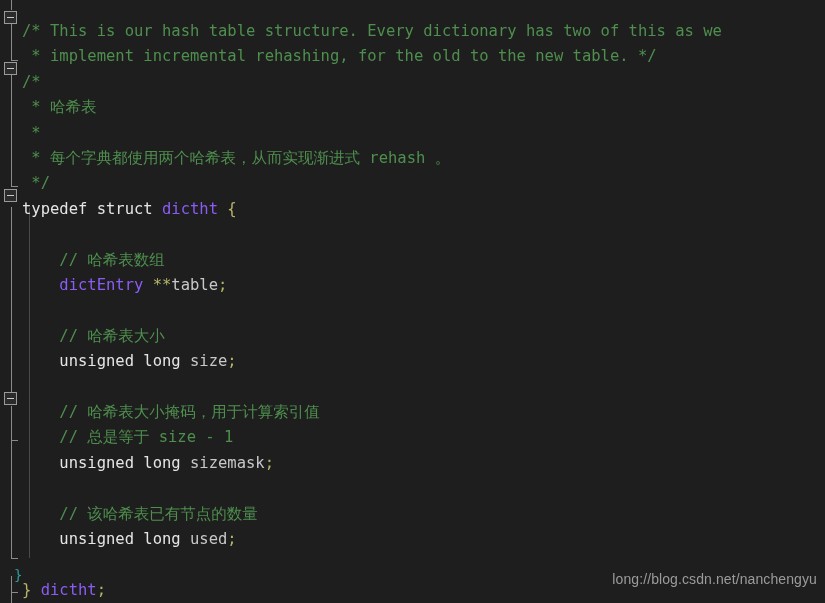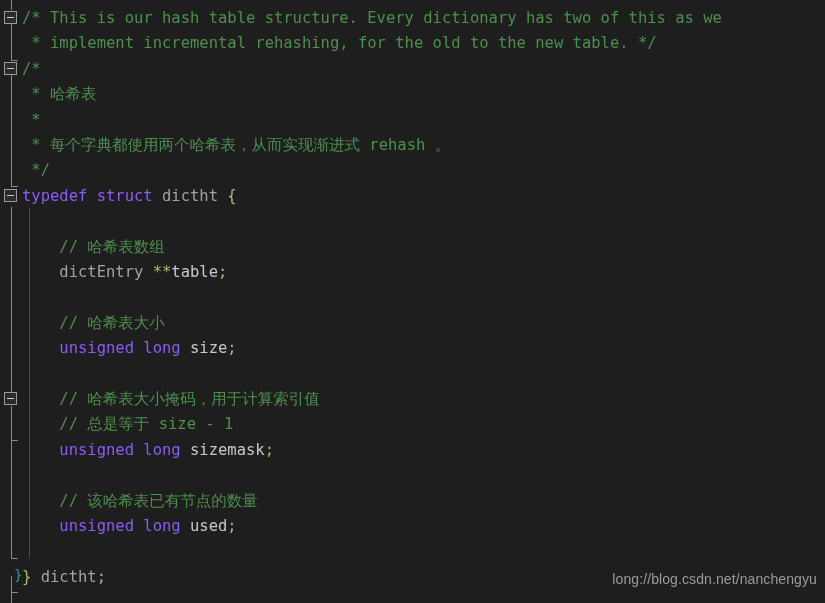"/* This is our hash" #code { top: 0 -> 13px }
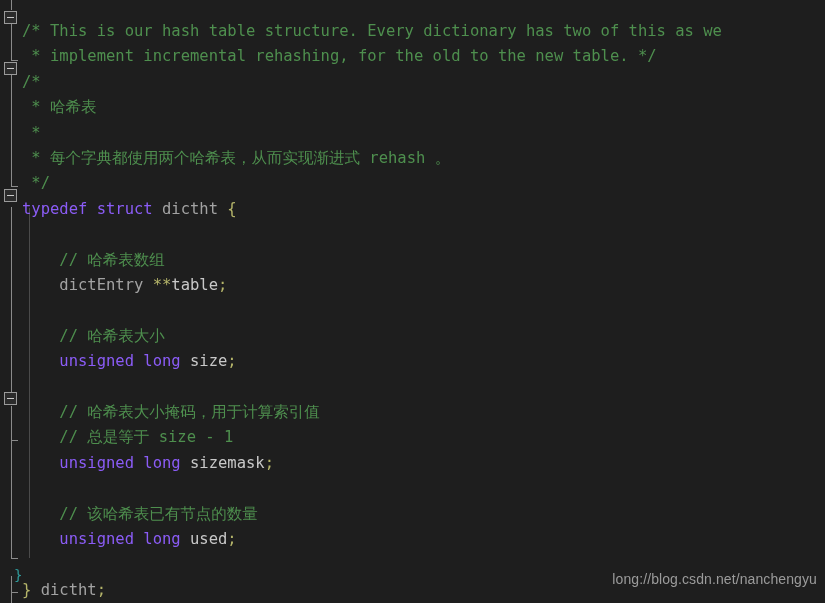"typedef" .kw { color: #8b5cf6 -> #e5e5e5 }
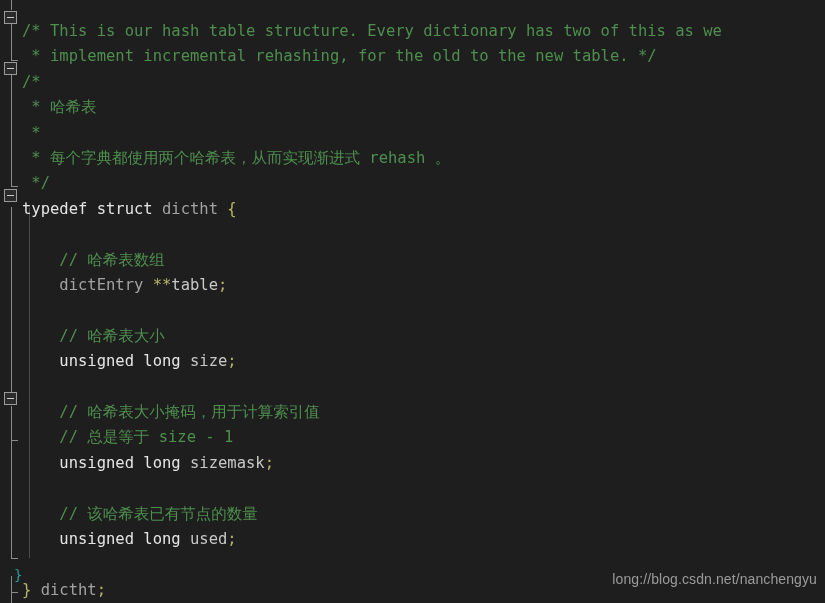"dictht" .typ { color: #a3a3a3 -> #8b5cf6 }
